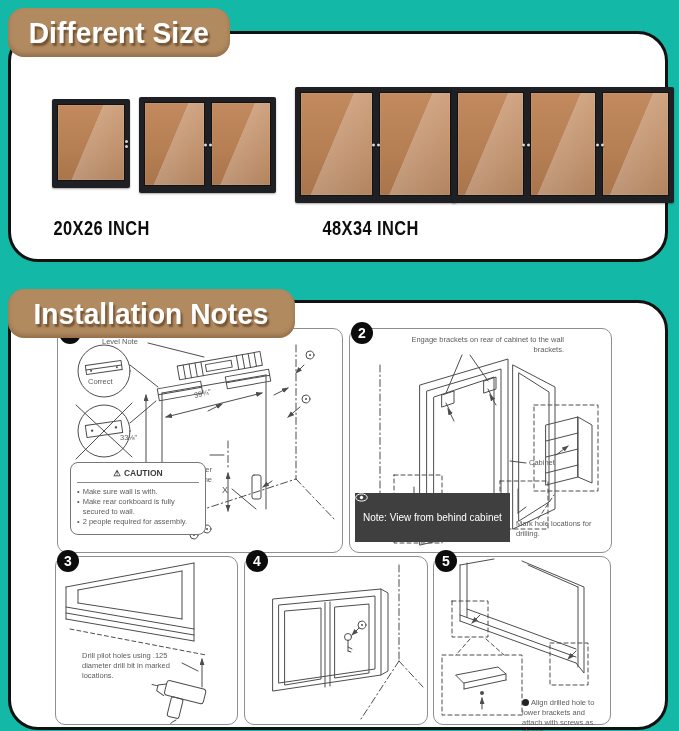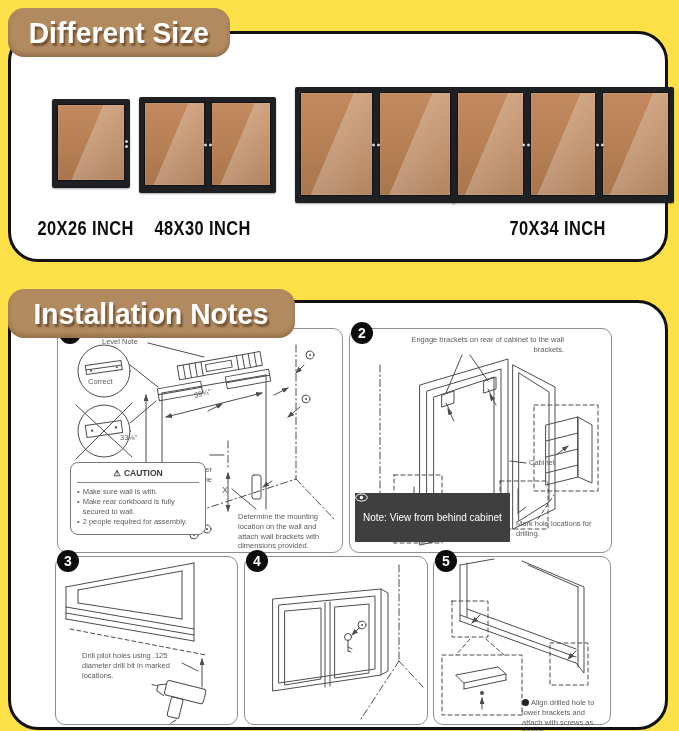"Different Size" .page { background: #fde047 -> #14b8a6 }
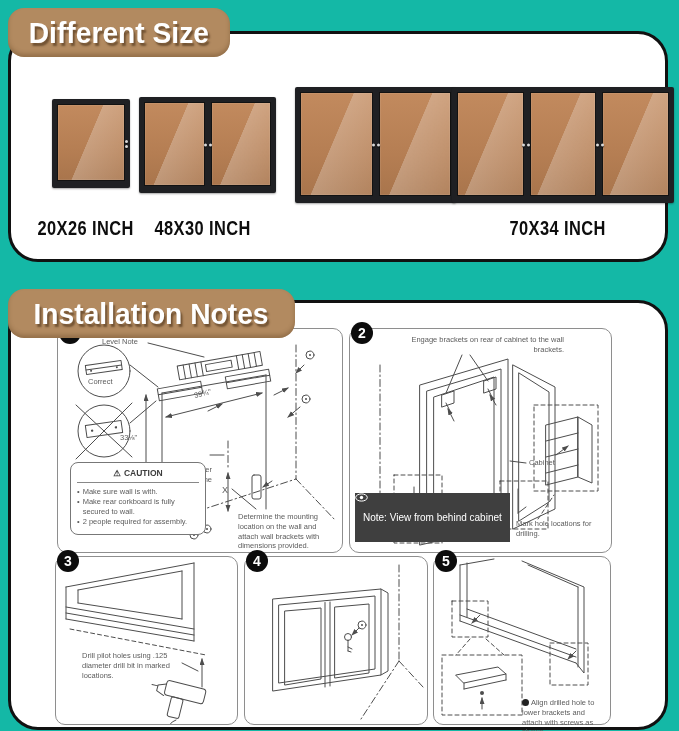"20X26 INCH" div.size-label { left: 32px -> 48px }
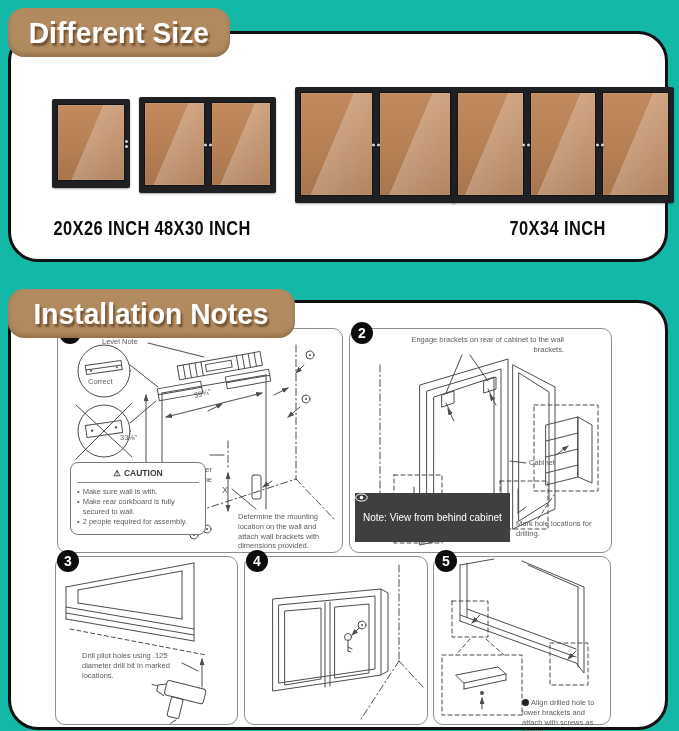"48X30 INCH" div.size-label { html: <div> <span>48X30 INCH</span> </div> -> none }
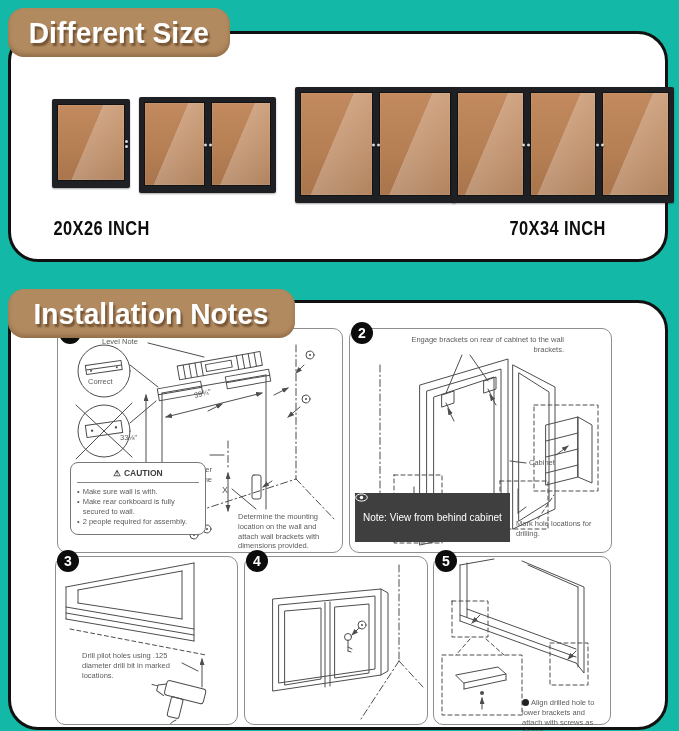"48X34 INCH" div.size-label { html: none -> <div> <span>48X34 INCH</span> </div> }
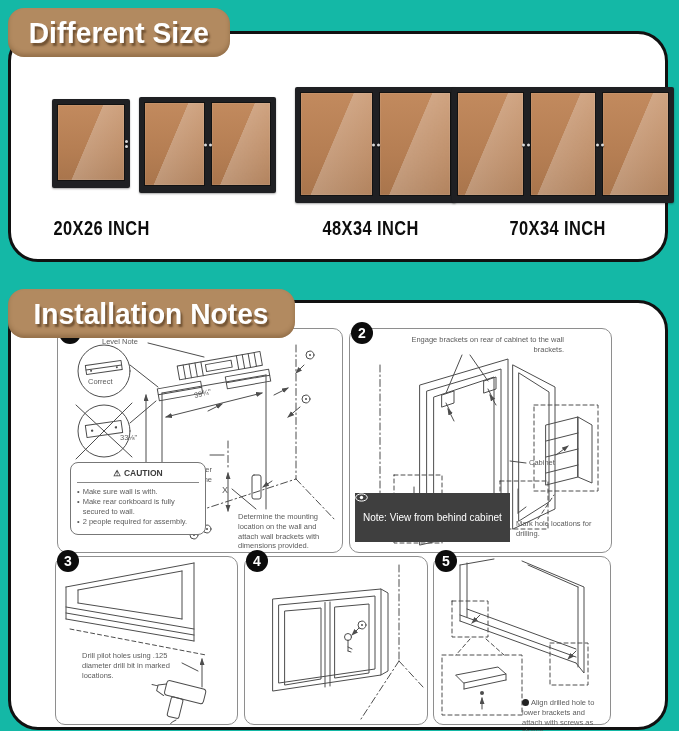"70X34 INCH" div.size-label { html: <div> <span>70X34 INCH</span> </div> -> none }
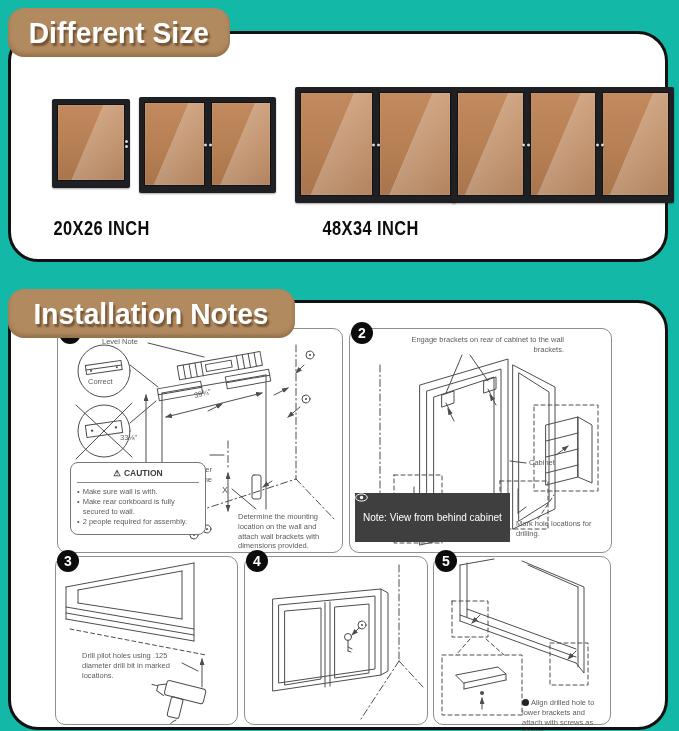"Determine the mounting location on" span.diag-label { html: <span>Determine the mounting location on the wall and attach wall brackets with dimensions provided.</span> -> none }
